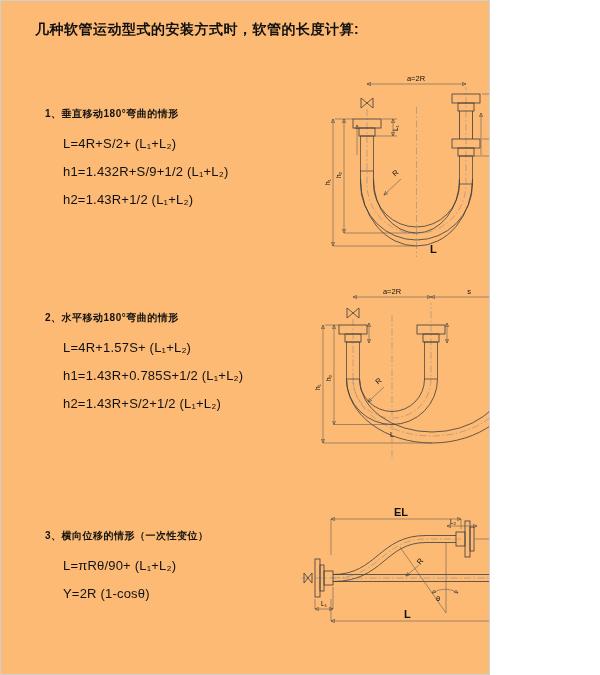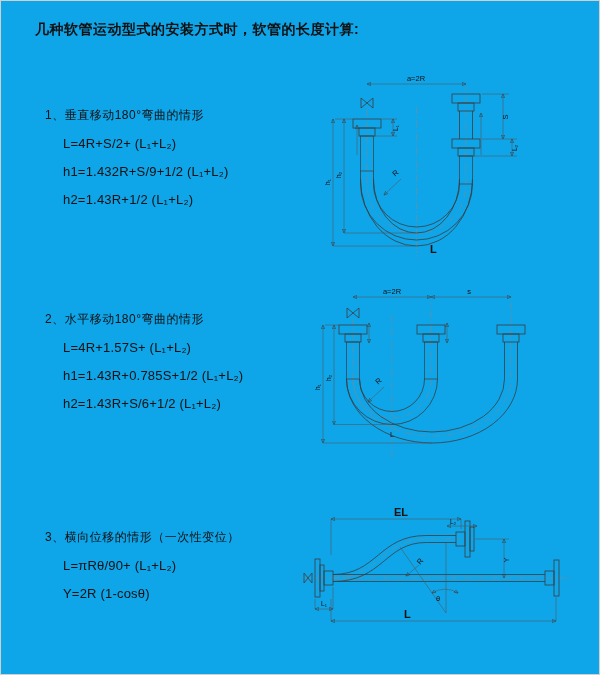"几种软管运动型式的安装方式时，软管的长度计算:" .page { background: #0ea5e9 -> #fdba74; width: 600px -> 490px }
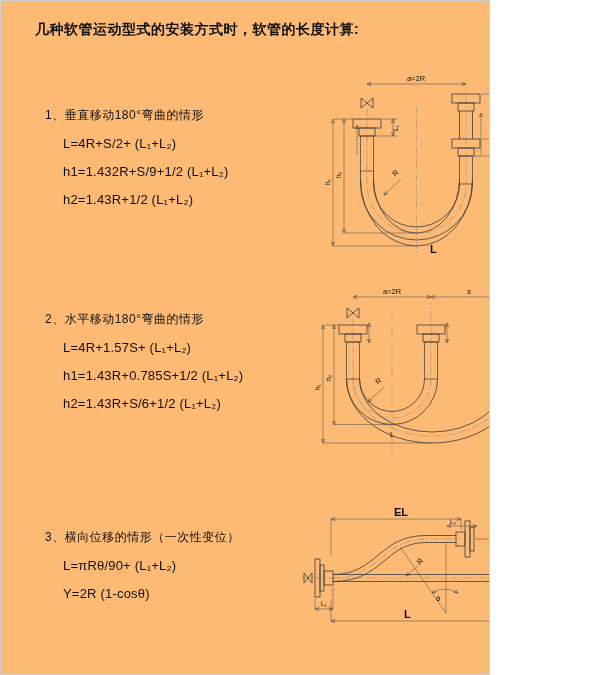"1、垂直移动180°弯曲的情形" .heading { font-size: 12px -> 10px; font-weight: 400 -> 700 }
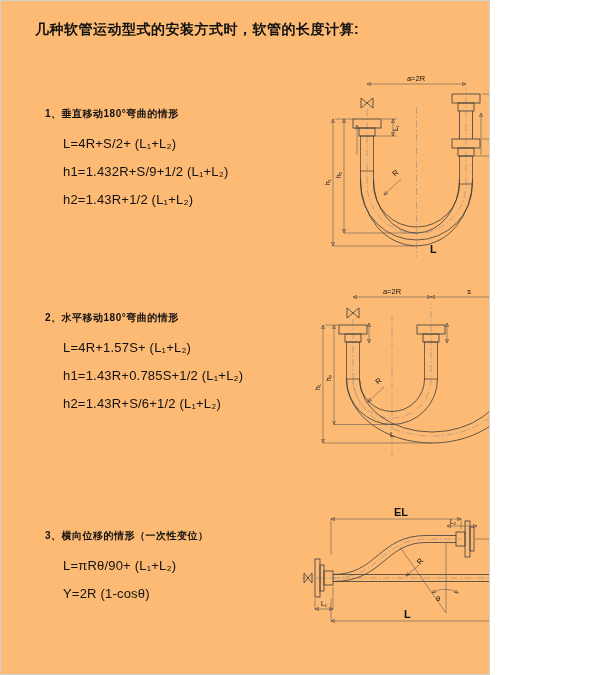"h2=1.43R+S/6+1/2 (L₁+L₂)" div.formula { text: 1.43R+S/6+1/2 -> 1.43R+S/2+1/2 }
